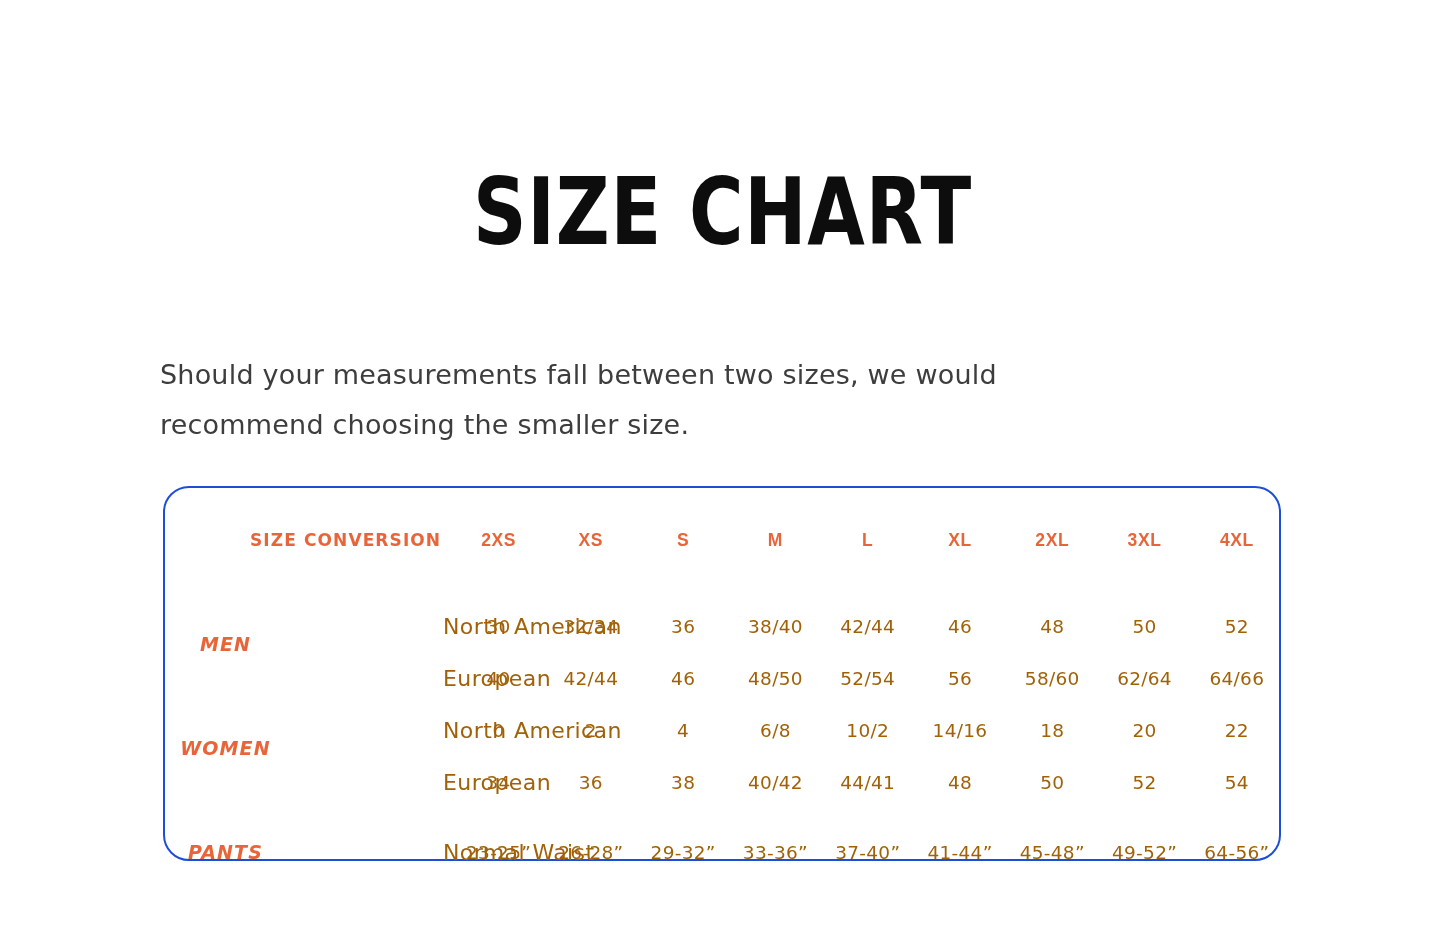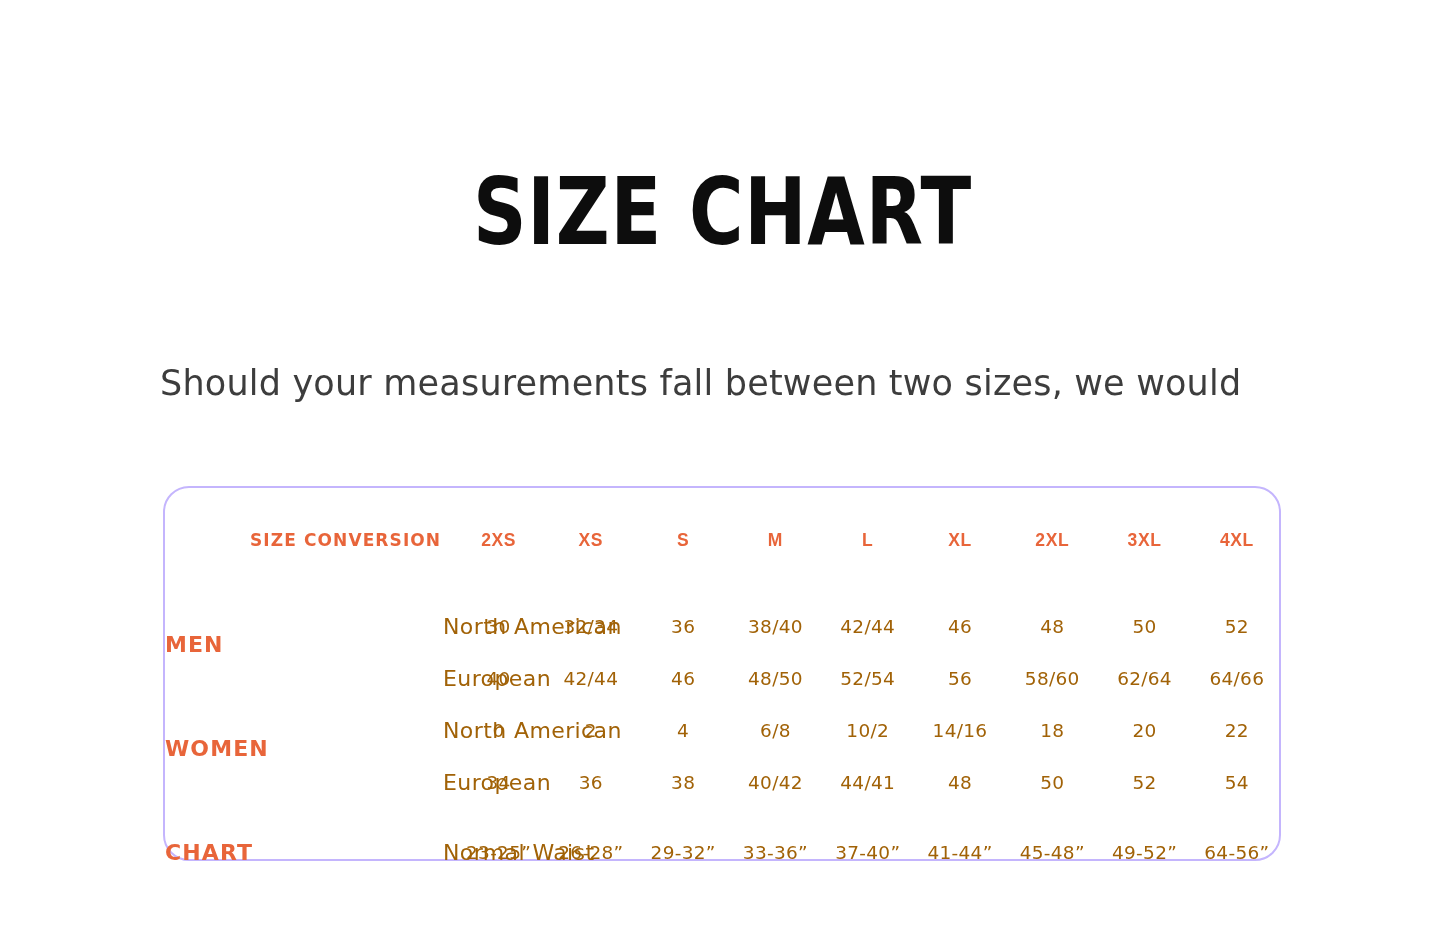"Should your measurements fall between" .intro { font-size: 35px -> 27px }
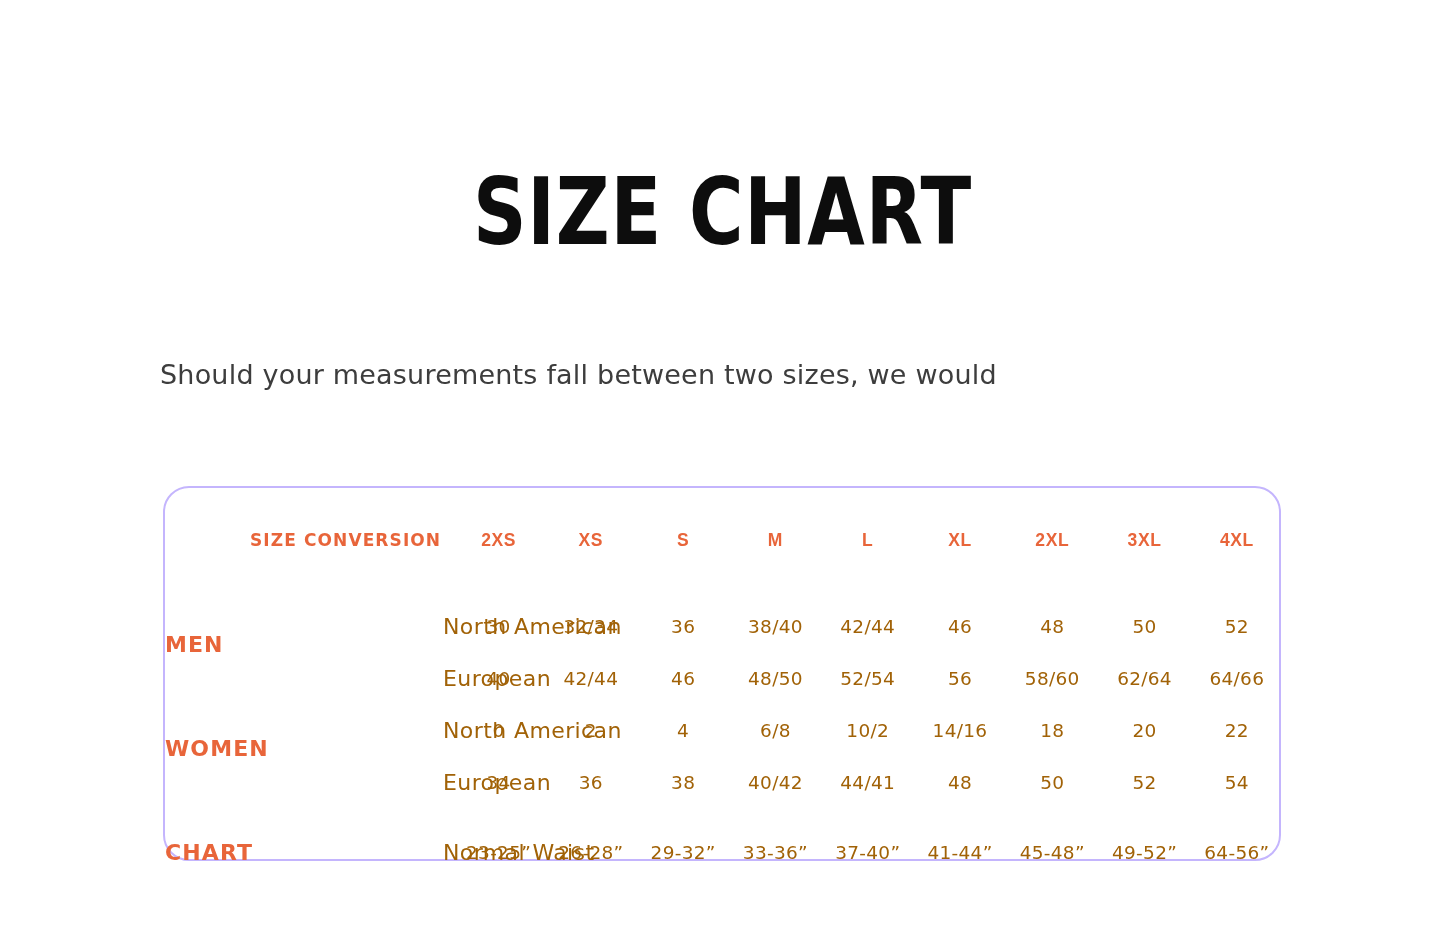"recommend choosing the smaller size." span.line2 { html: none -> <span>recommend choosing the smaller size.</span> }
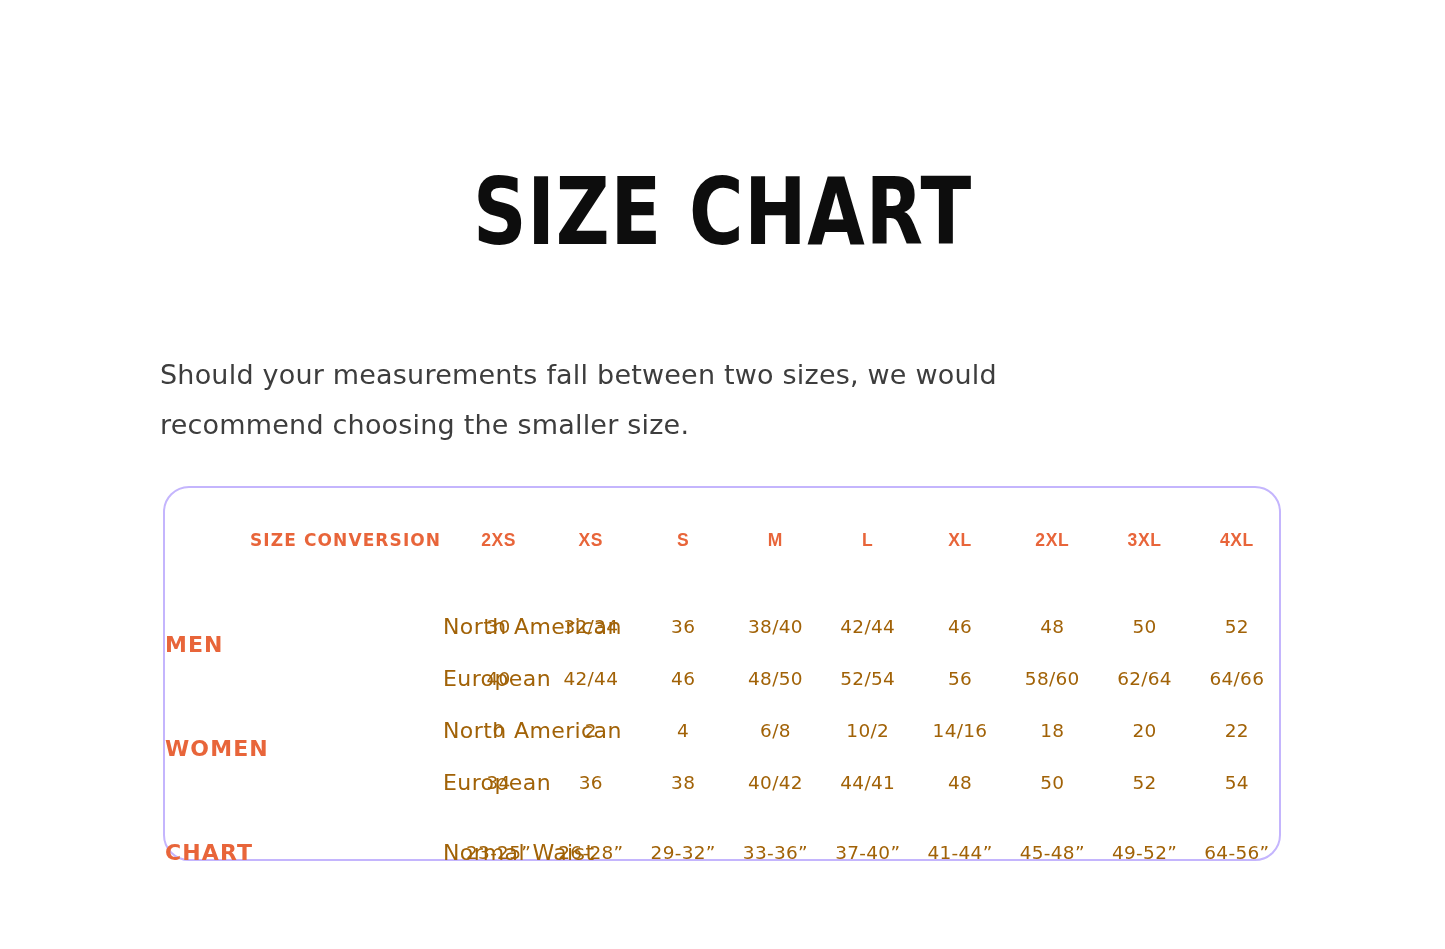"SIZE CONVERSION" .card { border: 2px solid #c4b5fd -> 2px solid #1d4ed8 }
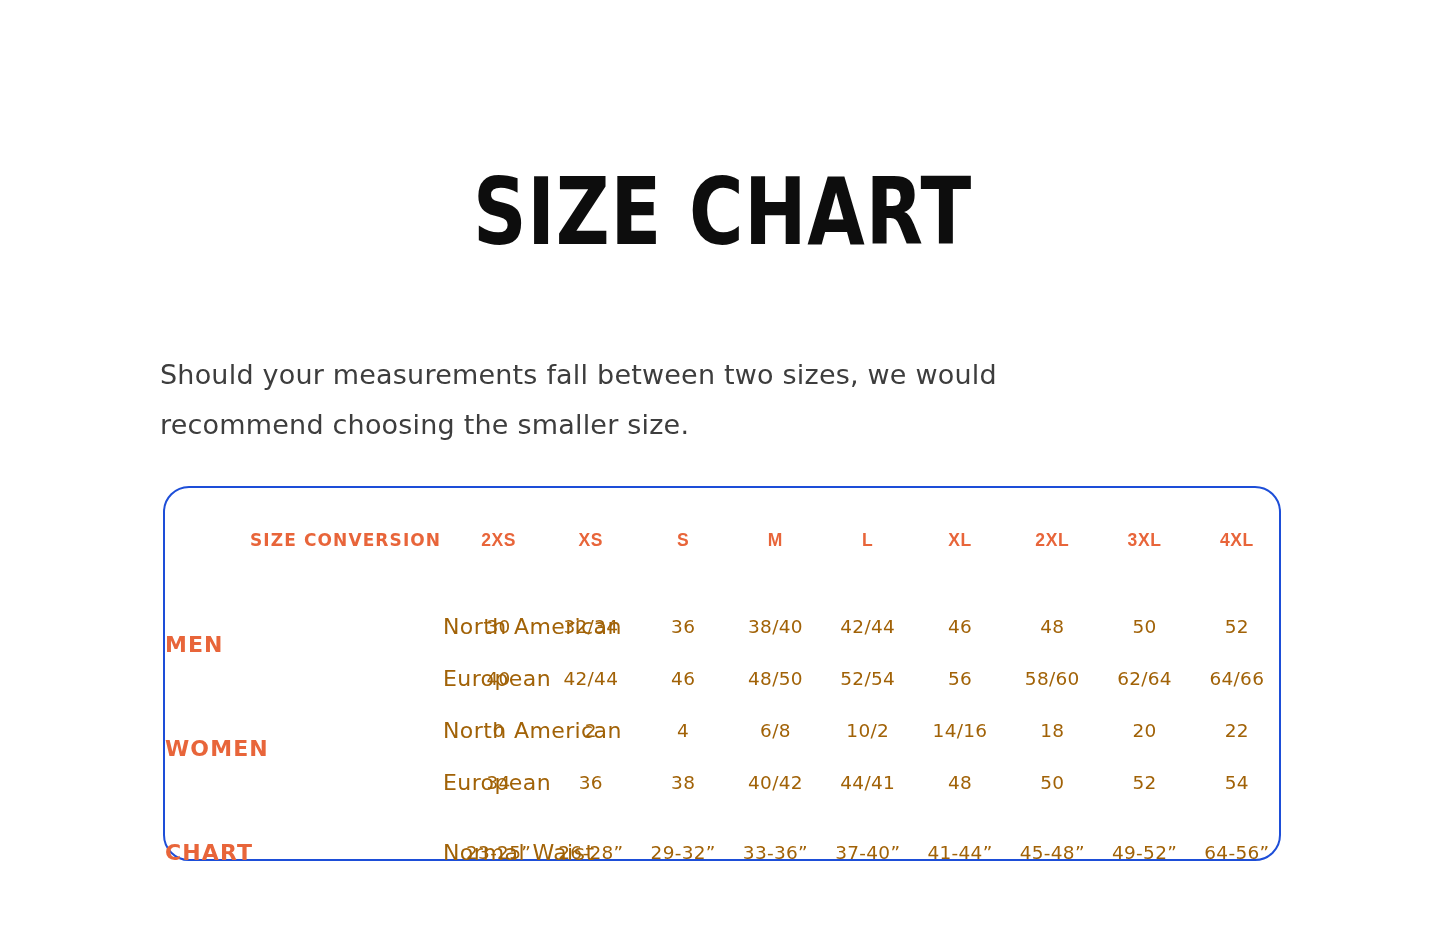"MEN" .group-label { font-size: 22px -> 19px; font-style: none -> italic; text-align: none -> center }
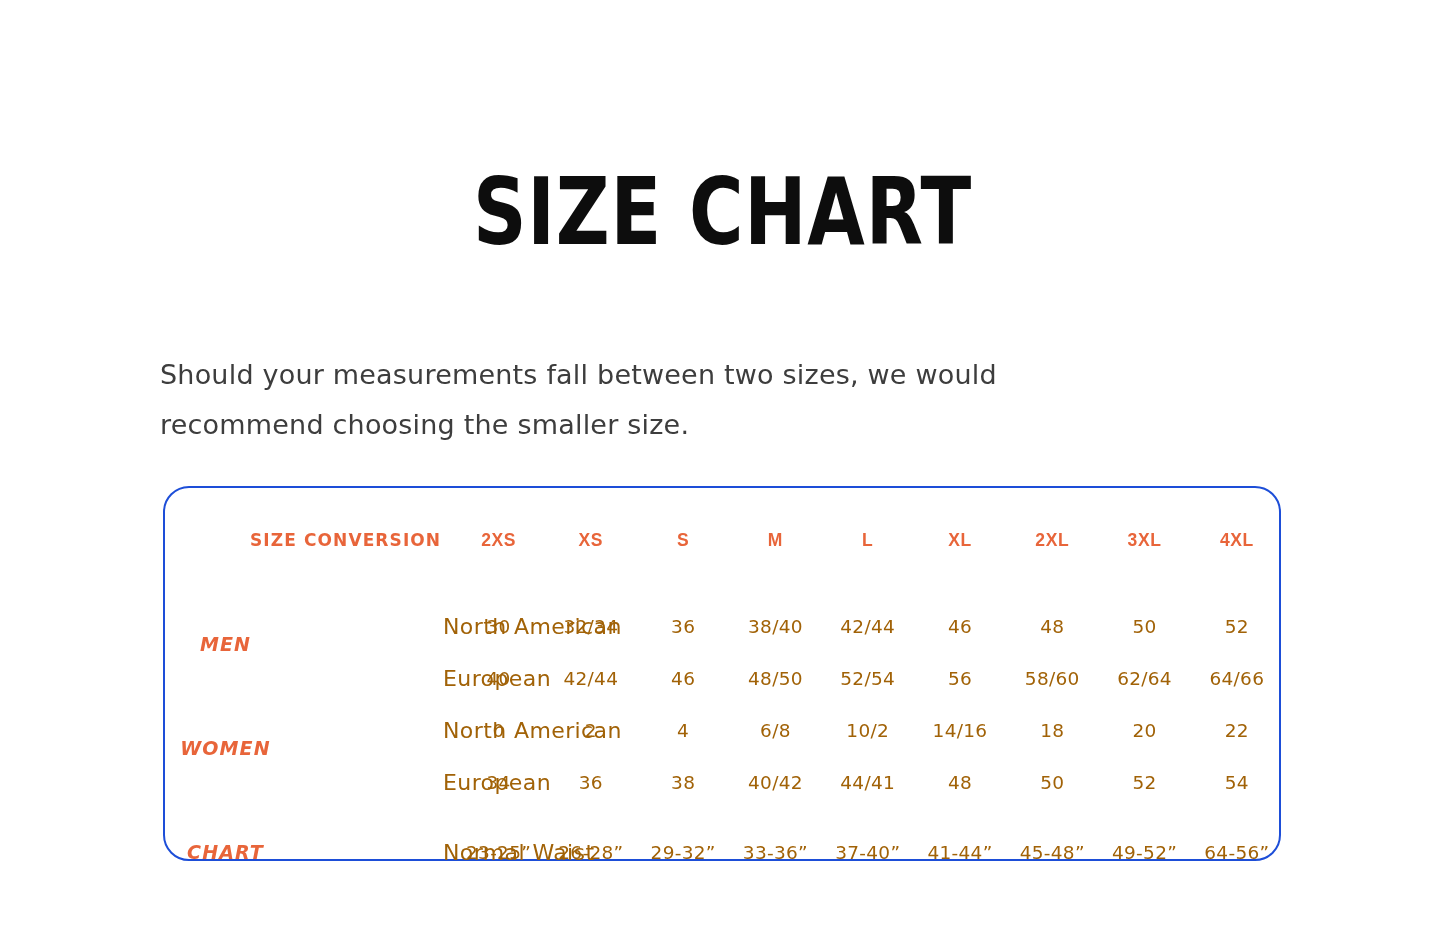"CHART" td.group-label { text: CHART -> PANTS }
